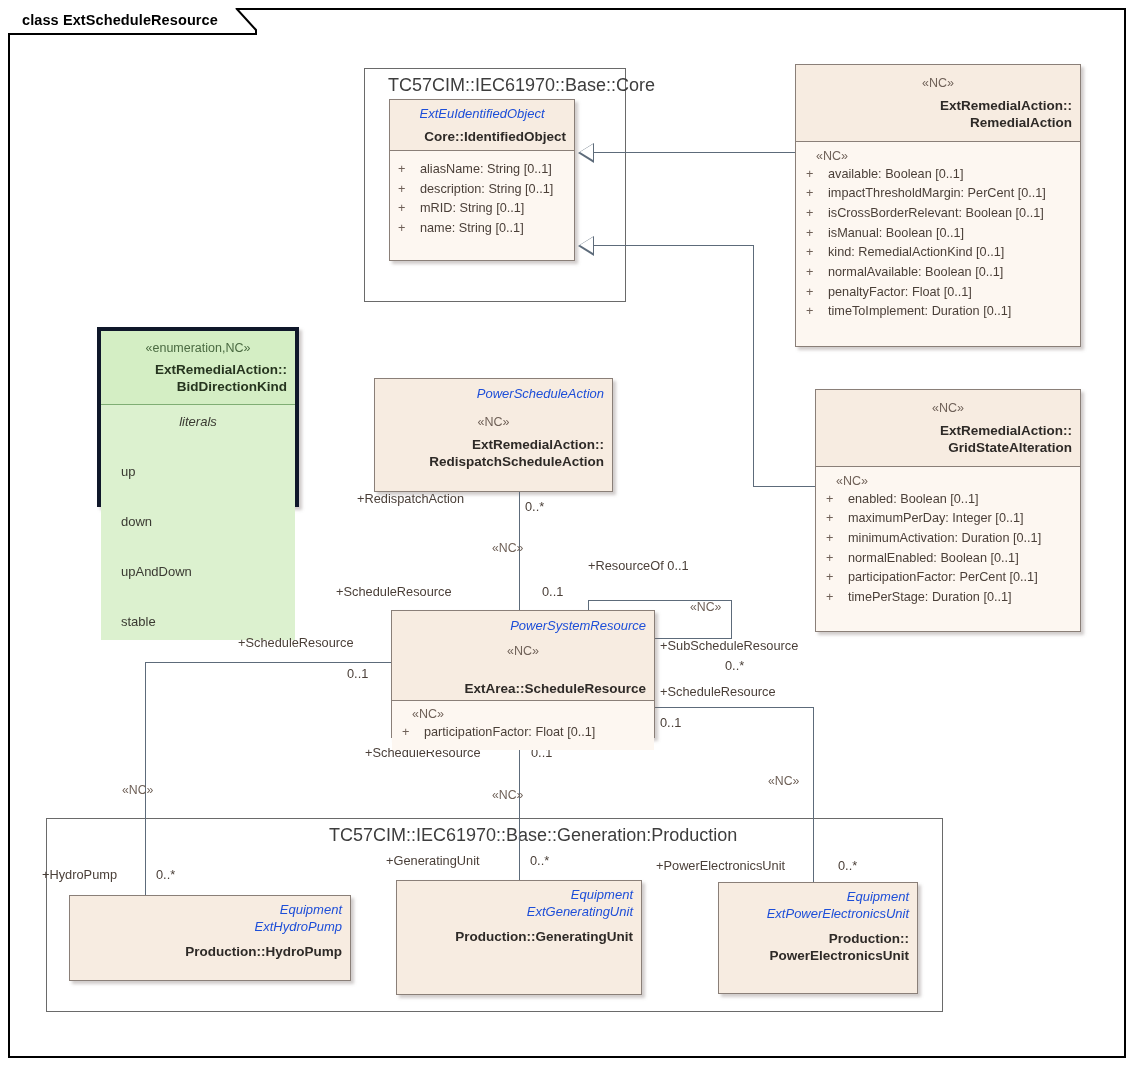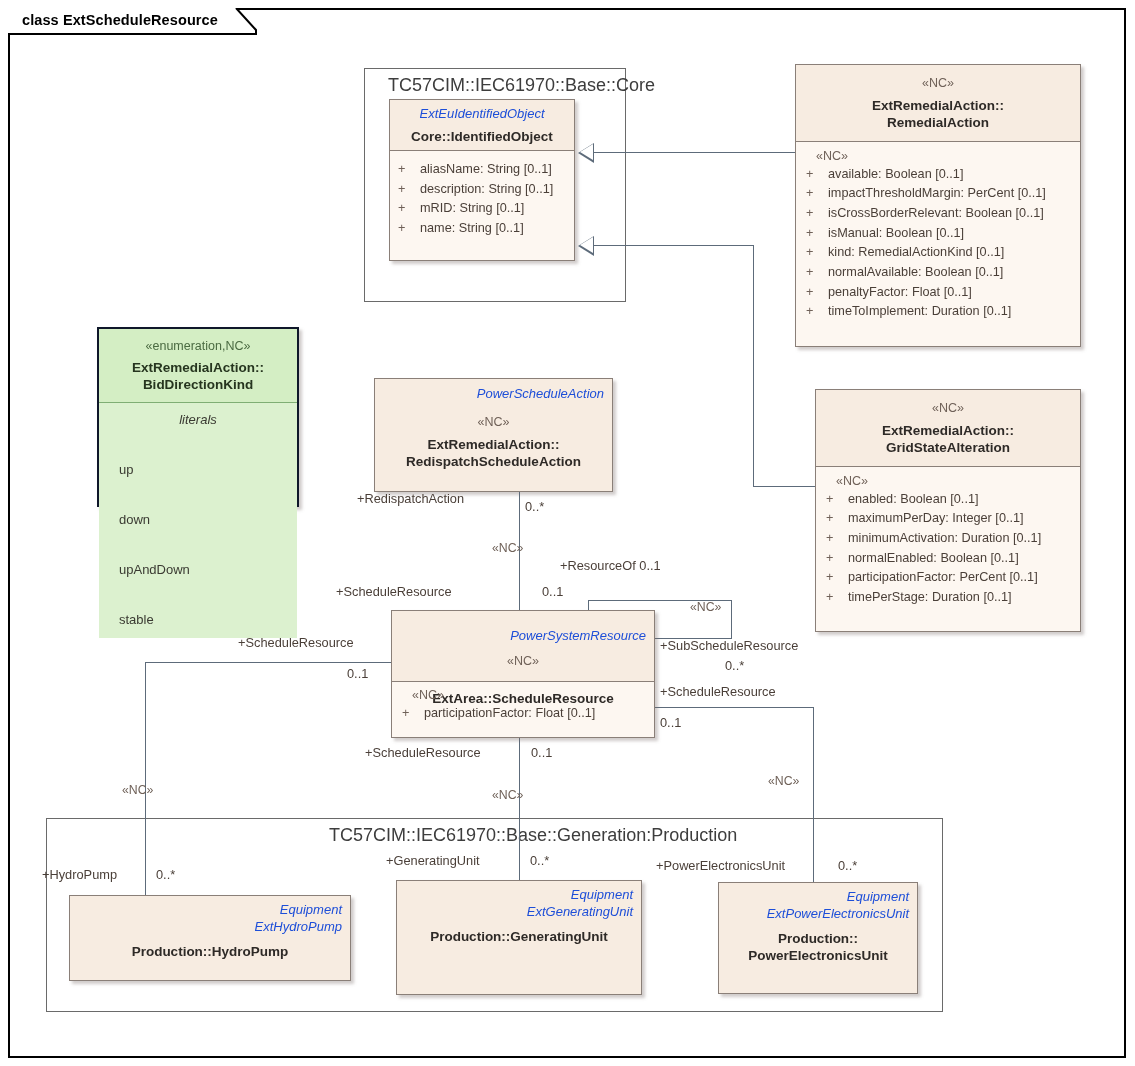"ExtRemedialAction::" .cname { text-align: none -> right }
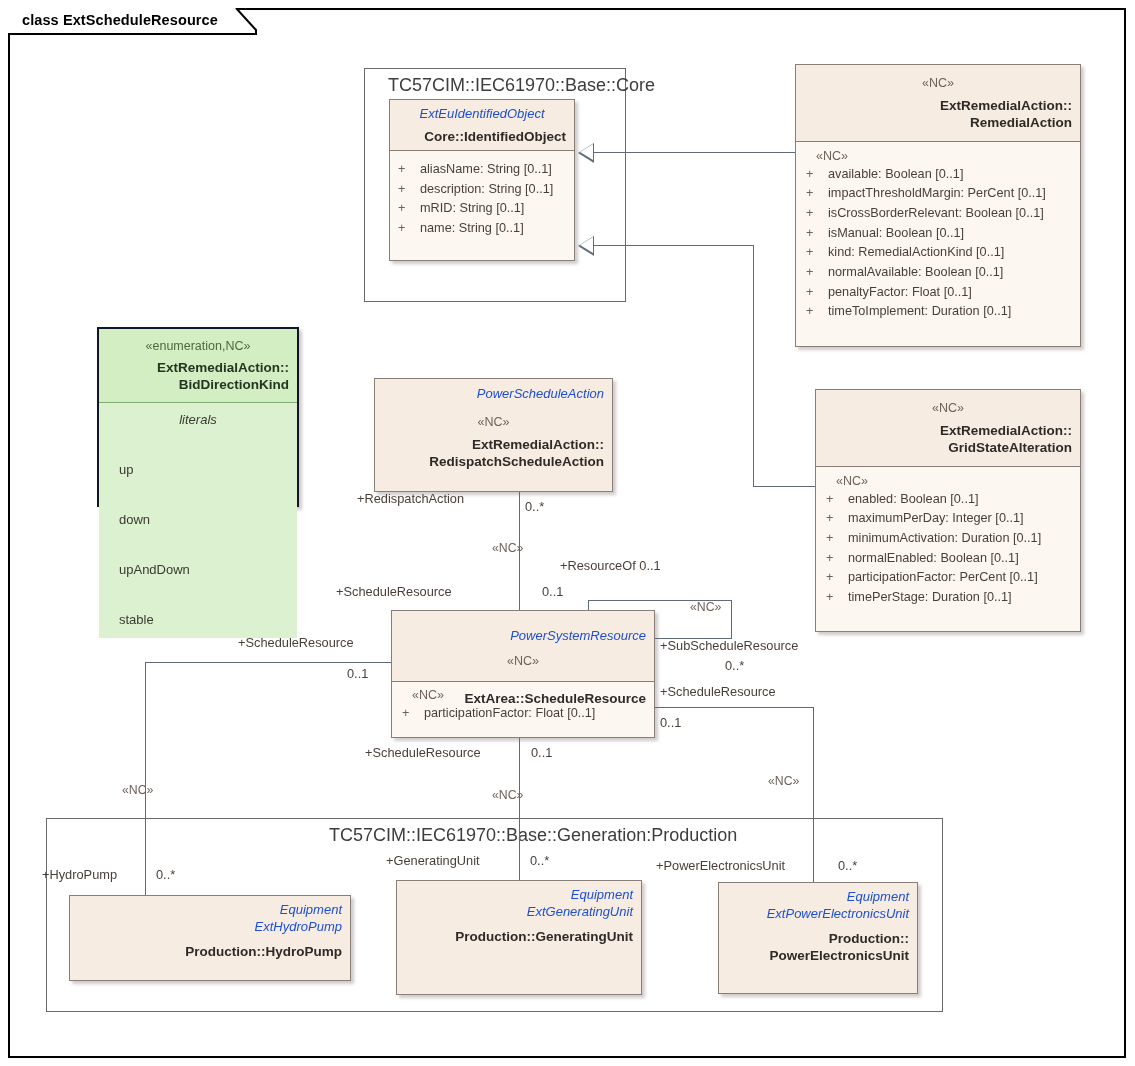"«enumeration,NC»" .cls.enum { border: 2px solid #0f172a -> 4px solid #0f172a }
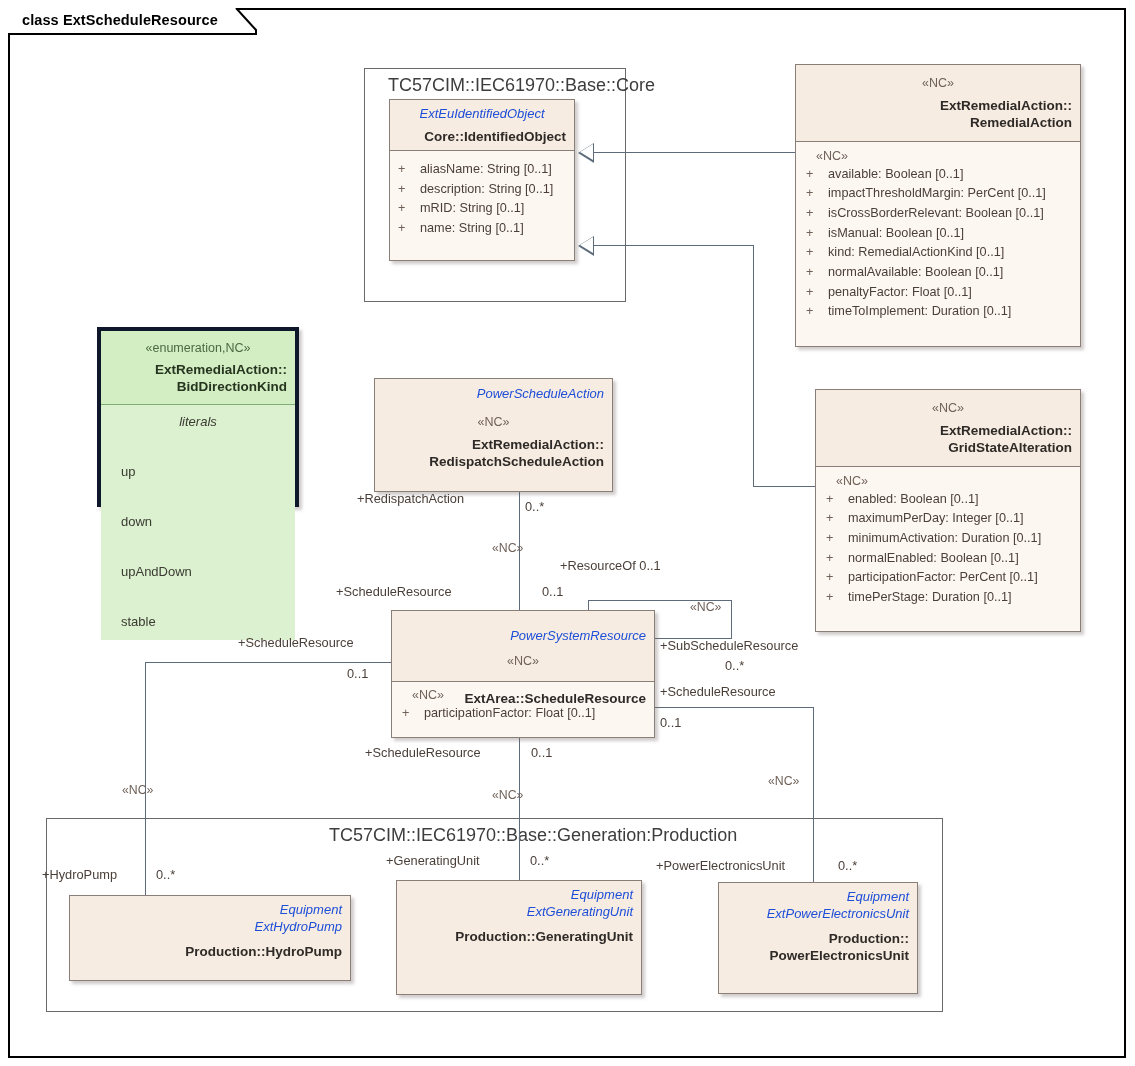"+ResourceOf 0..1" div.lbl { left: 560px -> 588px }
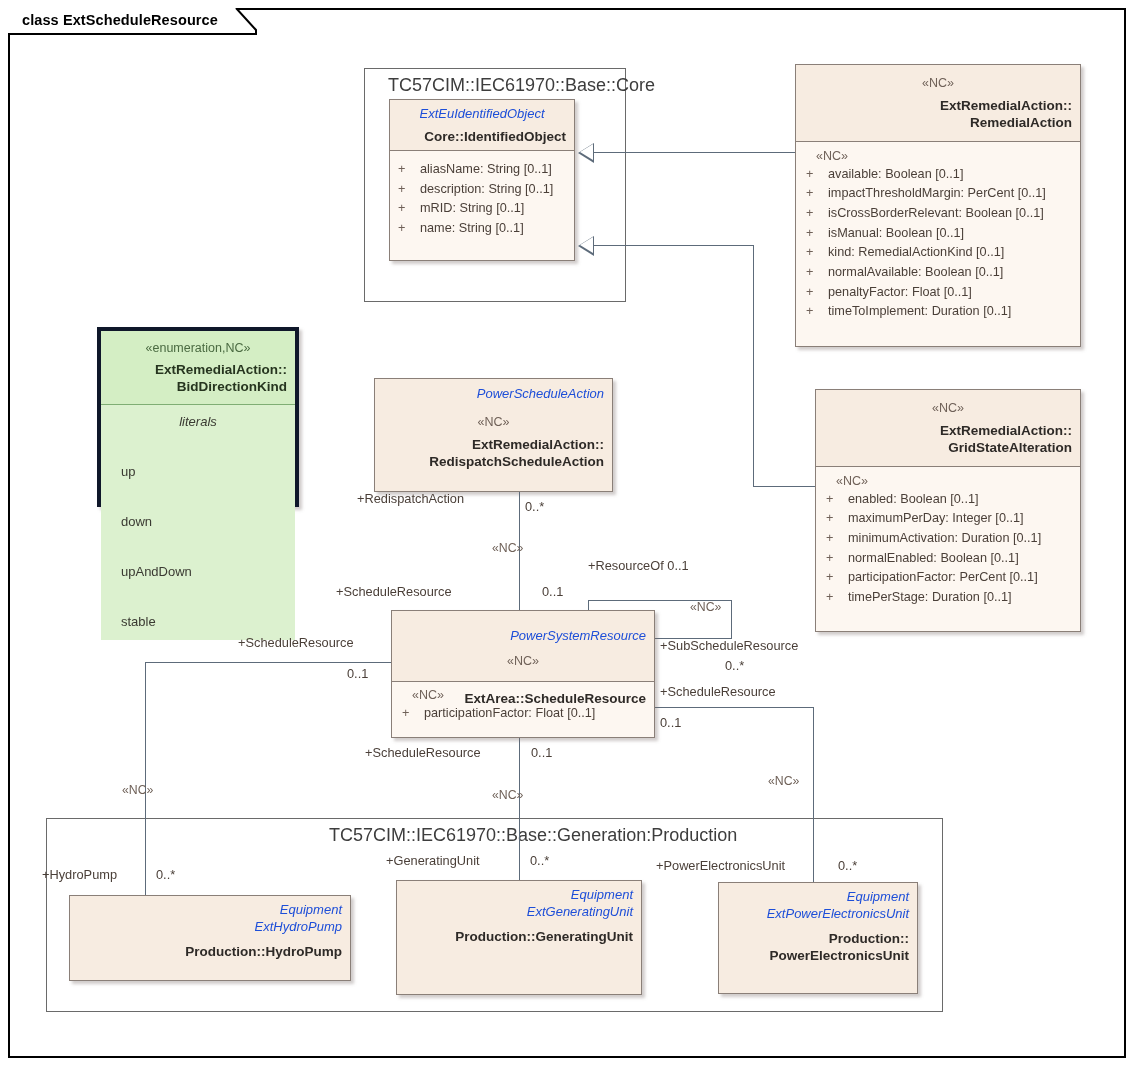"PowerSystemResource" div.hdr { height: 71px -> 90px; padding-top: 17px -> 7px }
